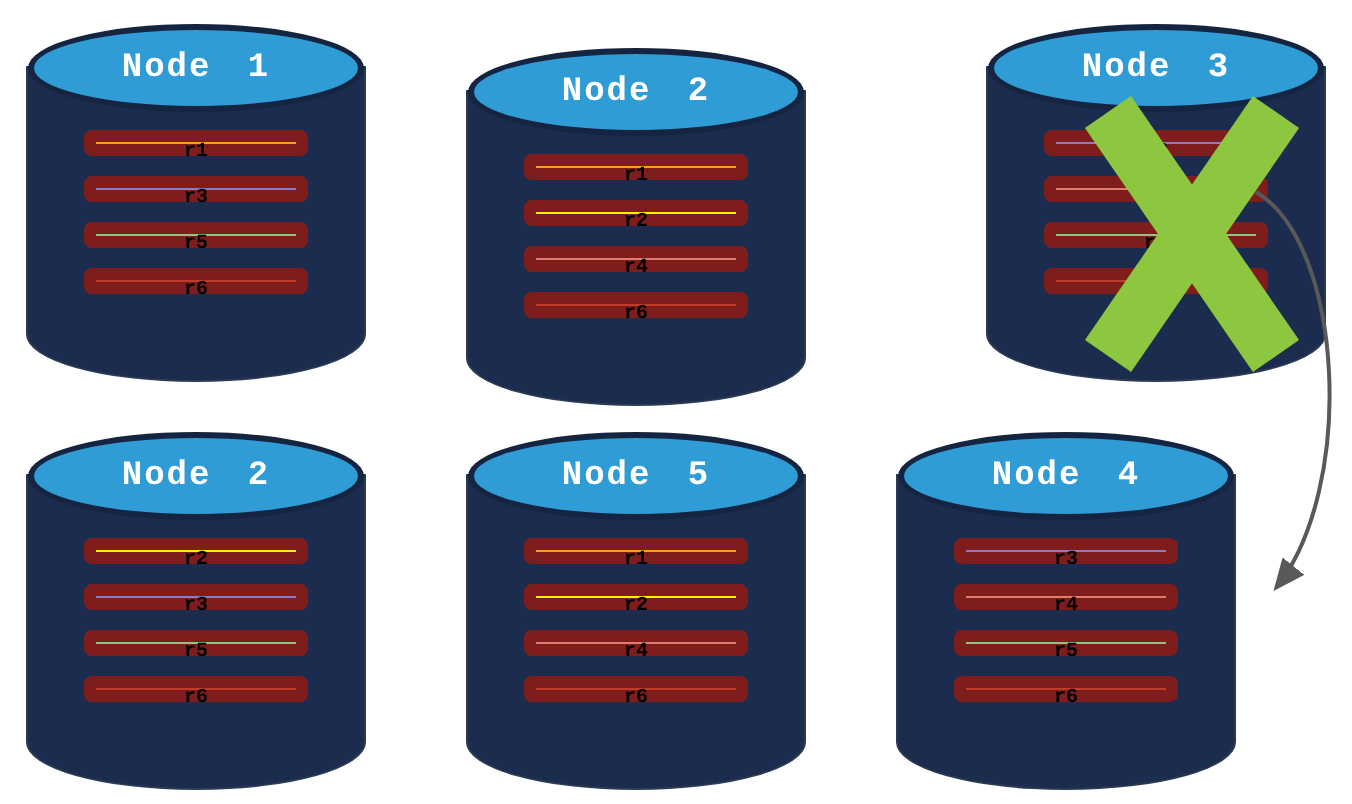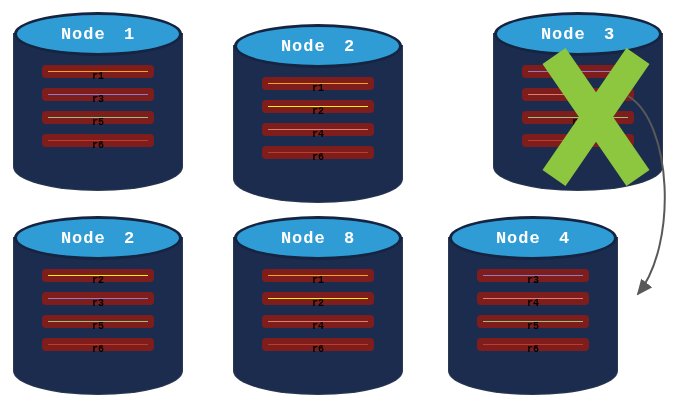"Node 8" span.node-title { text: 8 -> 5 }
